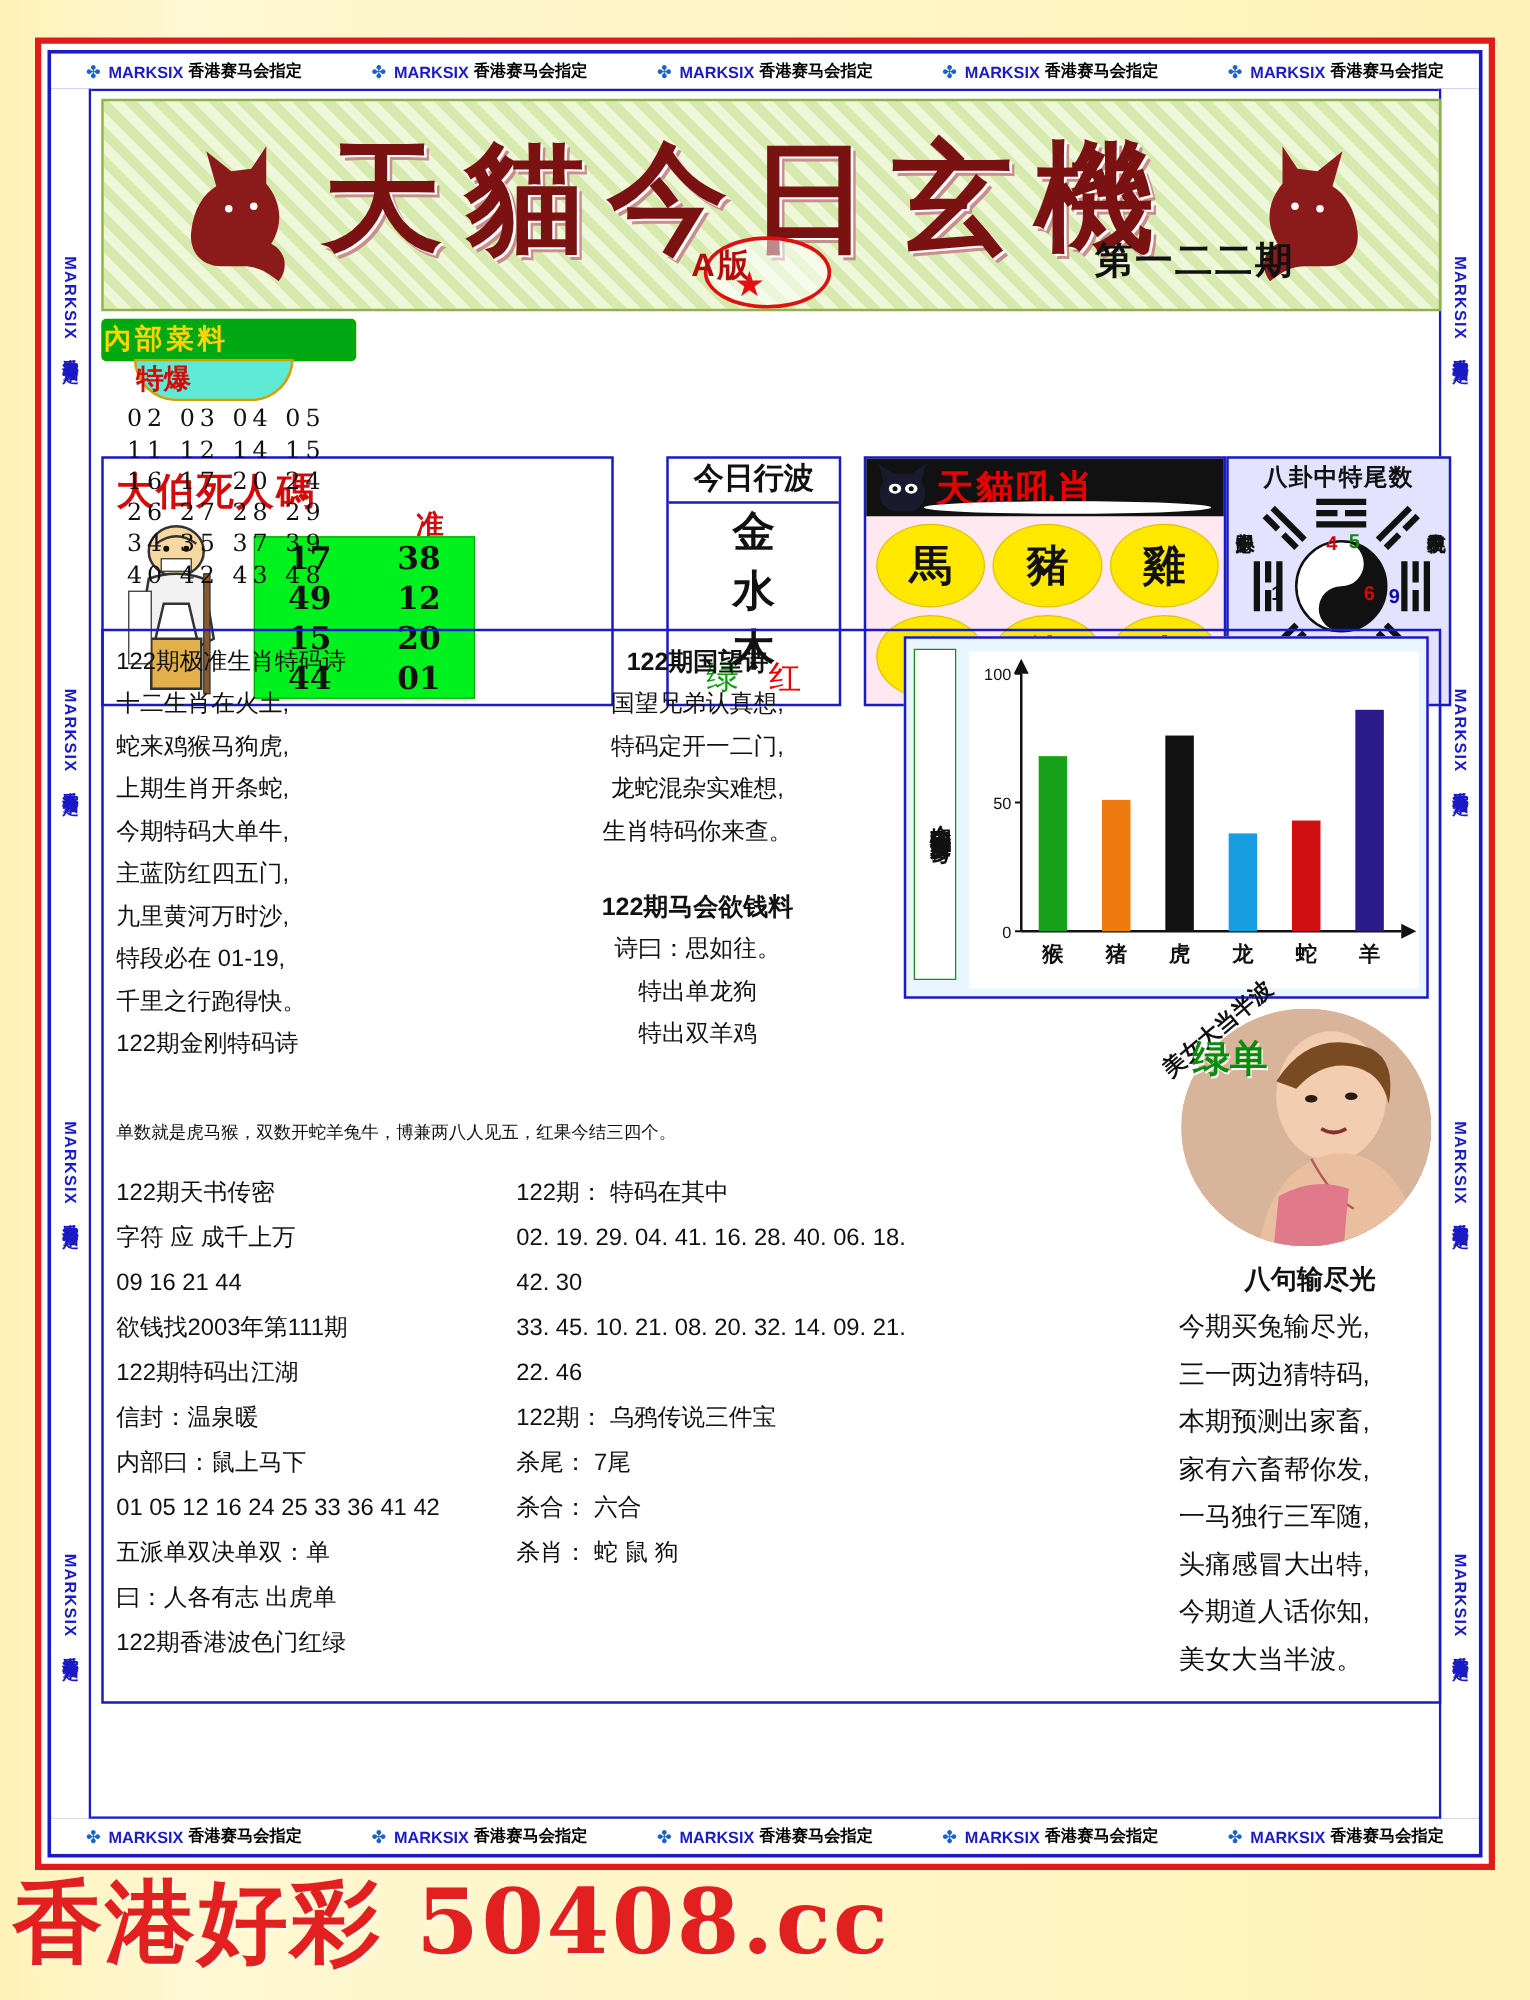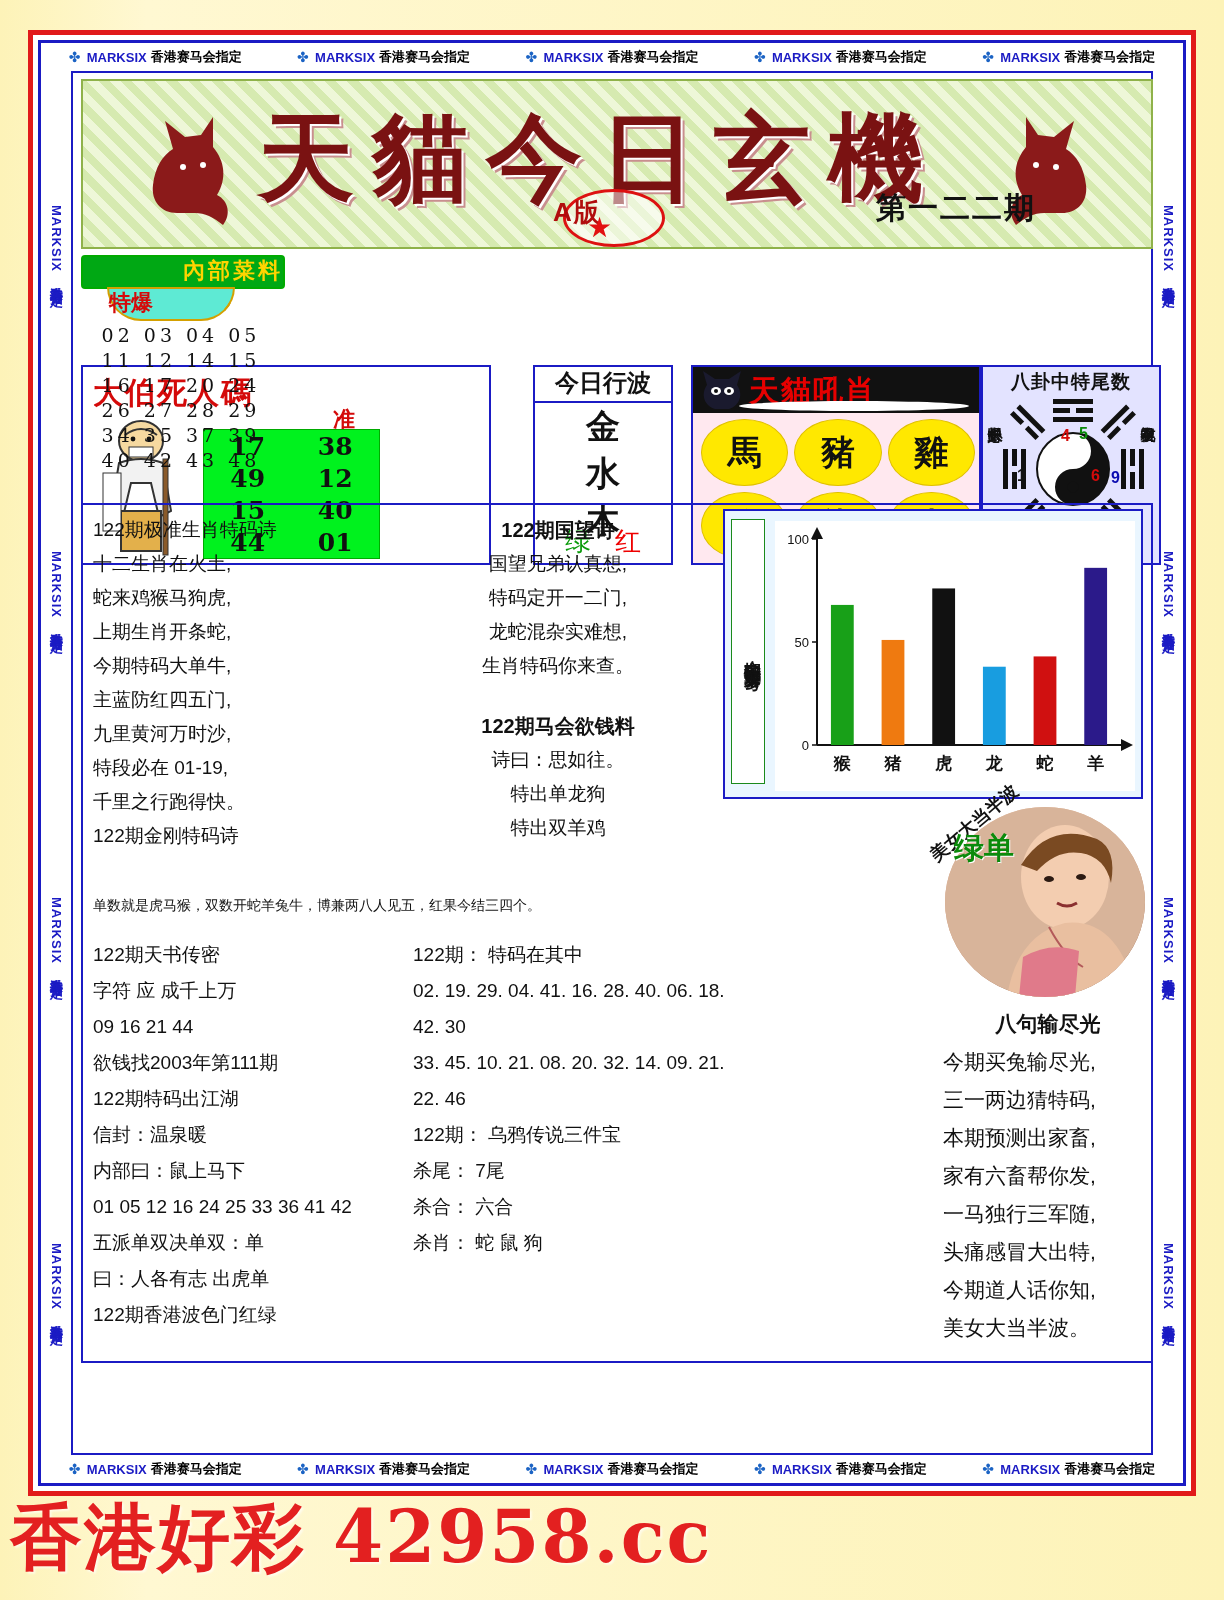"內部菜料" .b2-banner { text-align: right -> left }
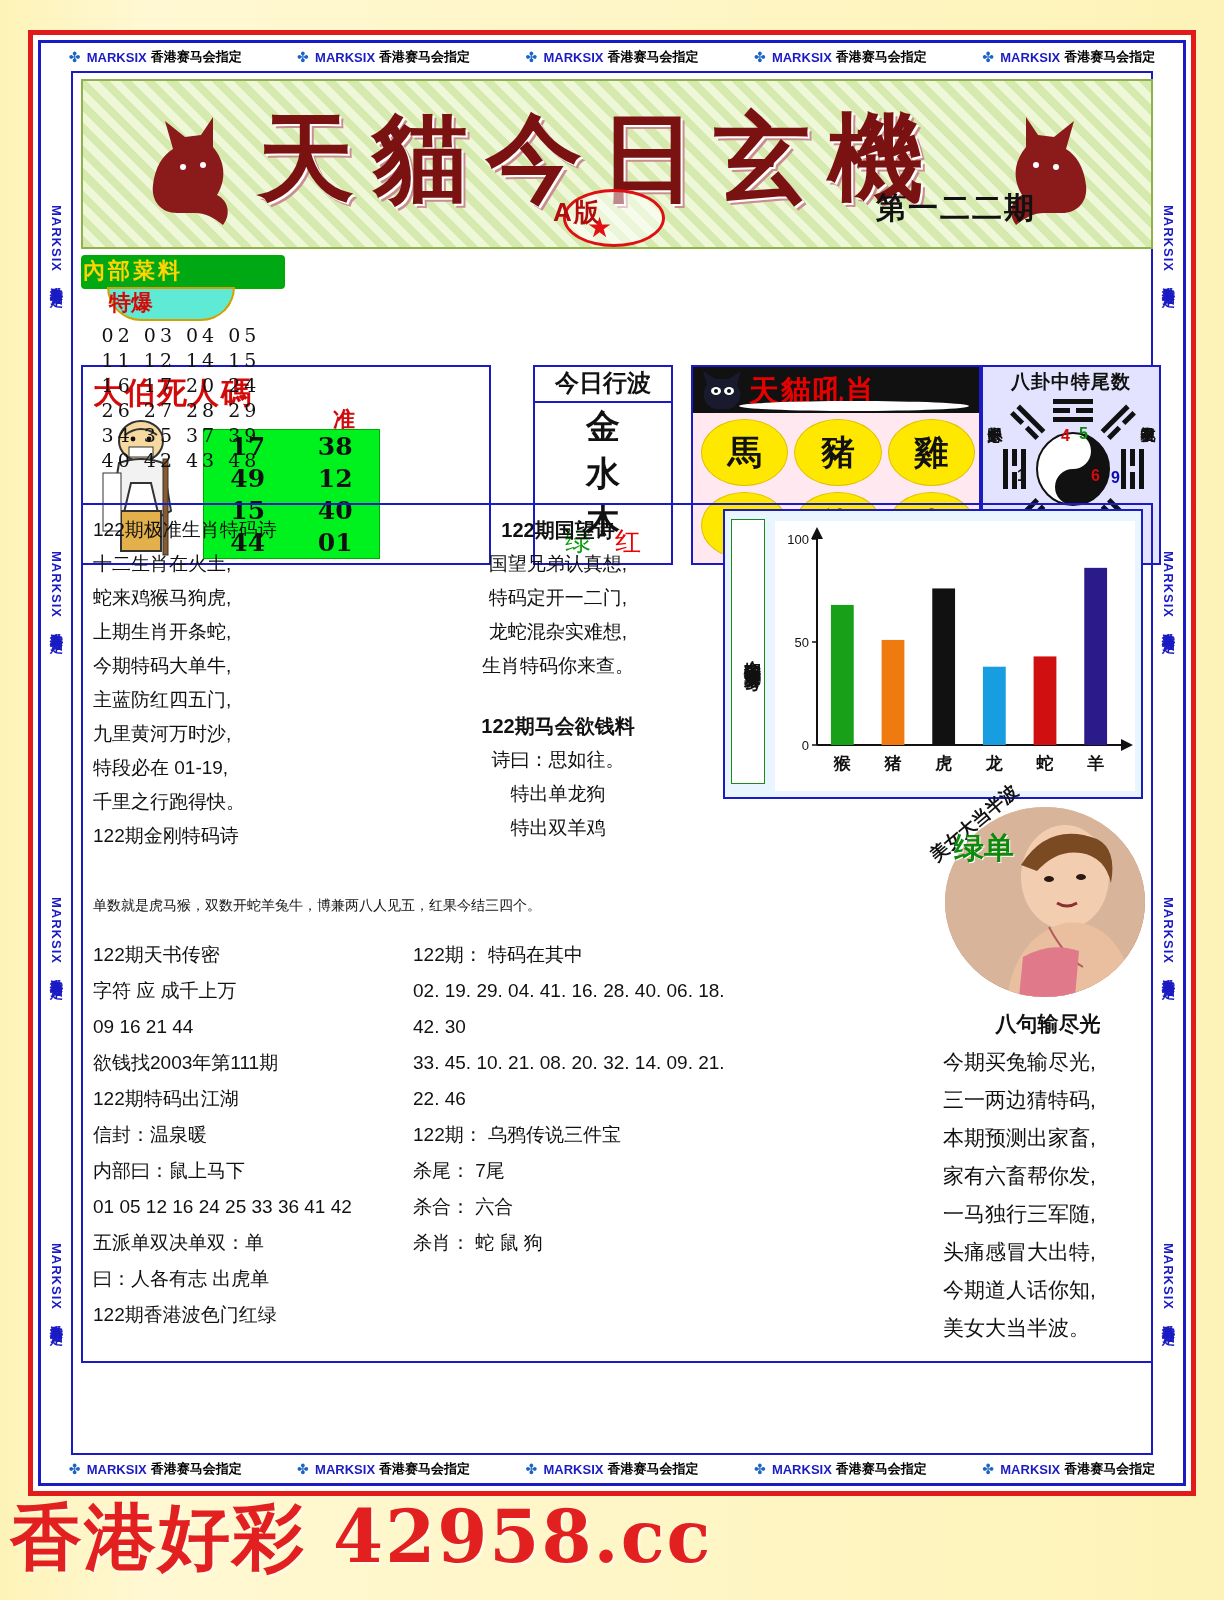"40" span { text: 40 -> 20 }
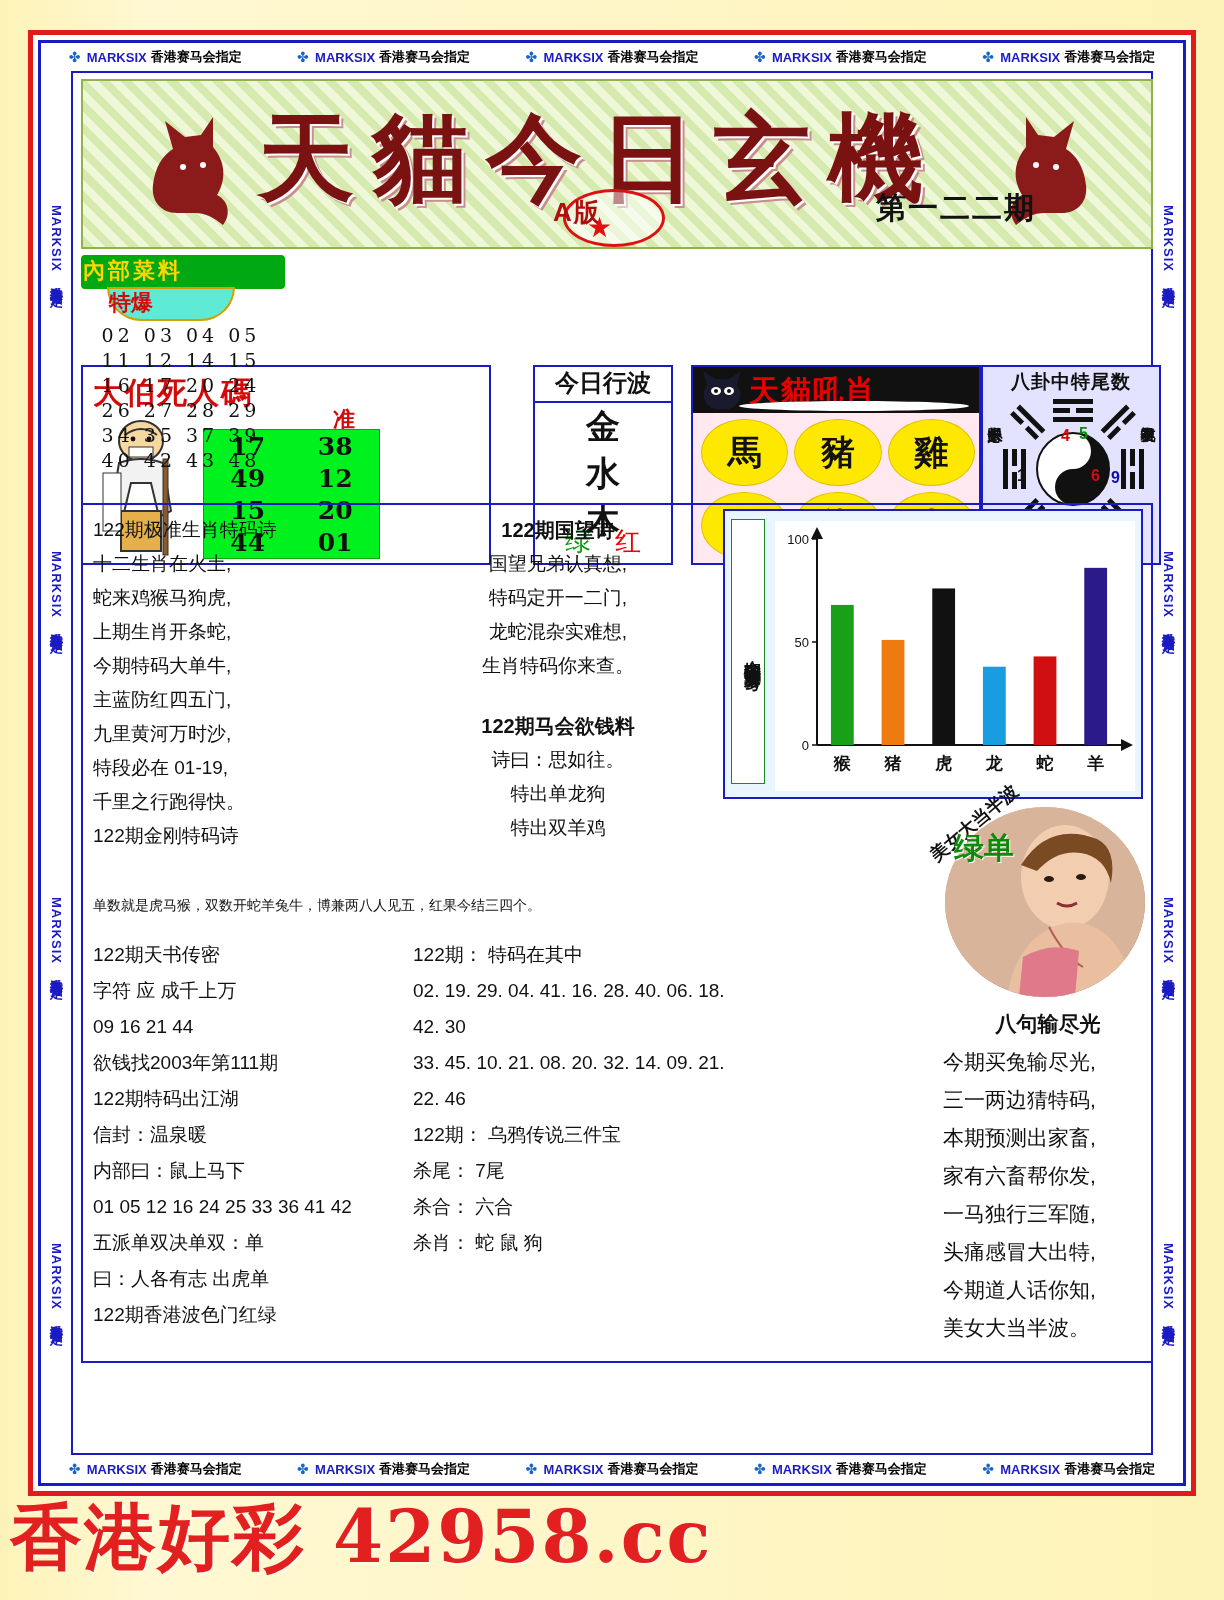"42958.cc" span.wm2 { text: 42958.cc -> 50408.cc }
